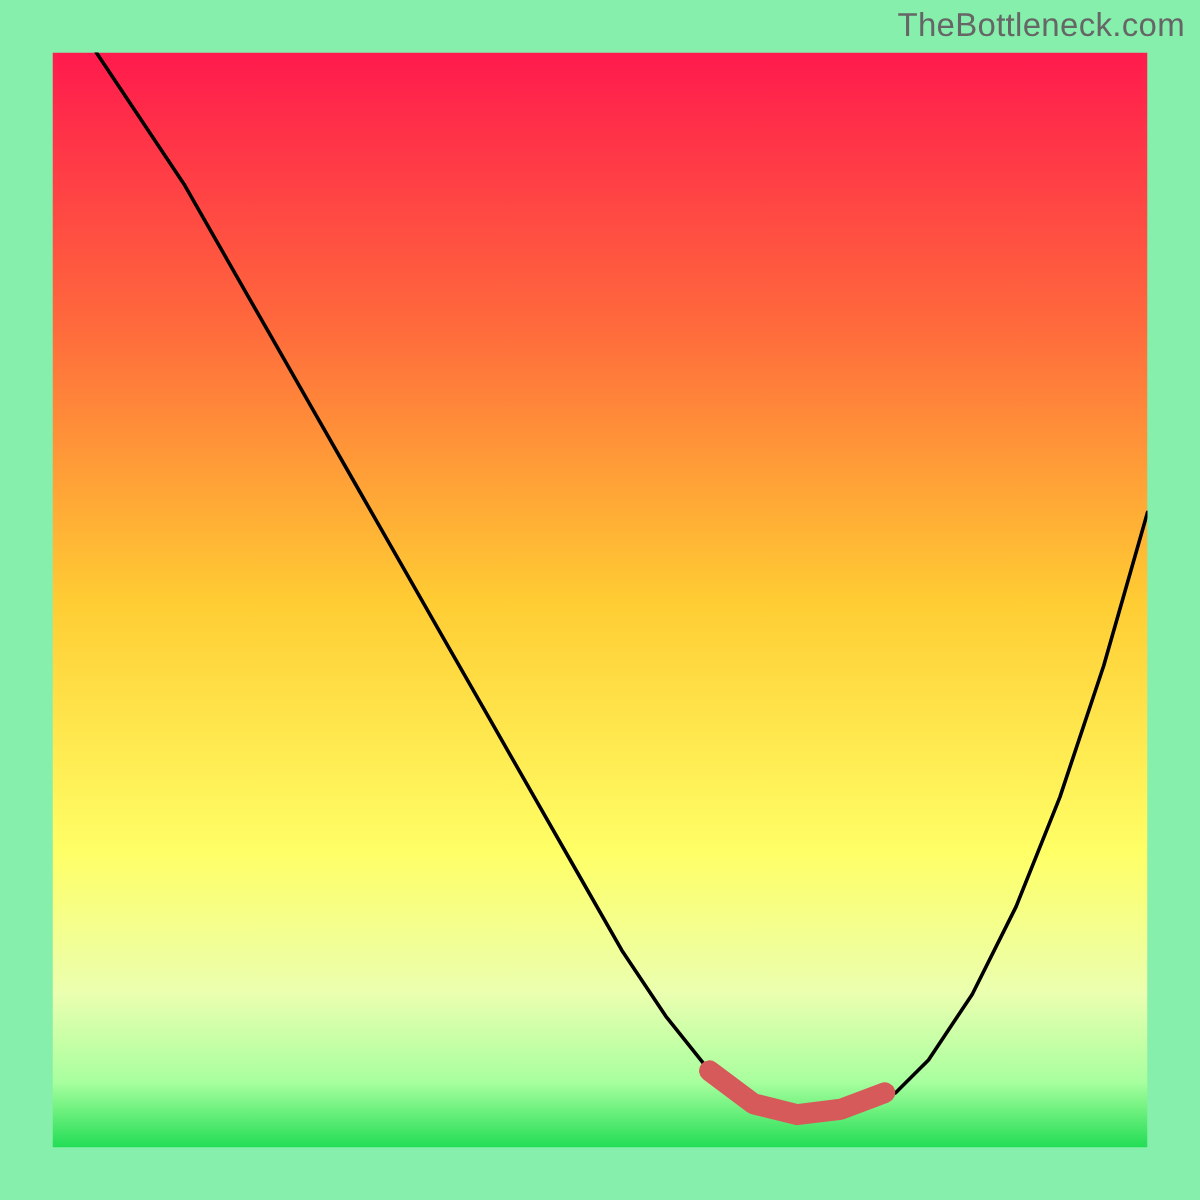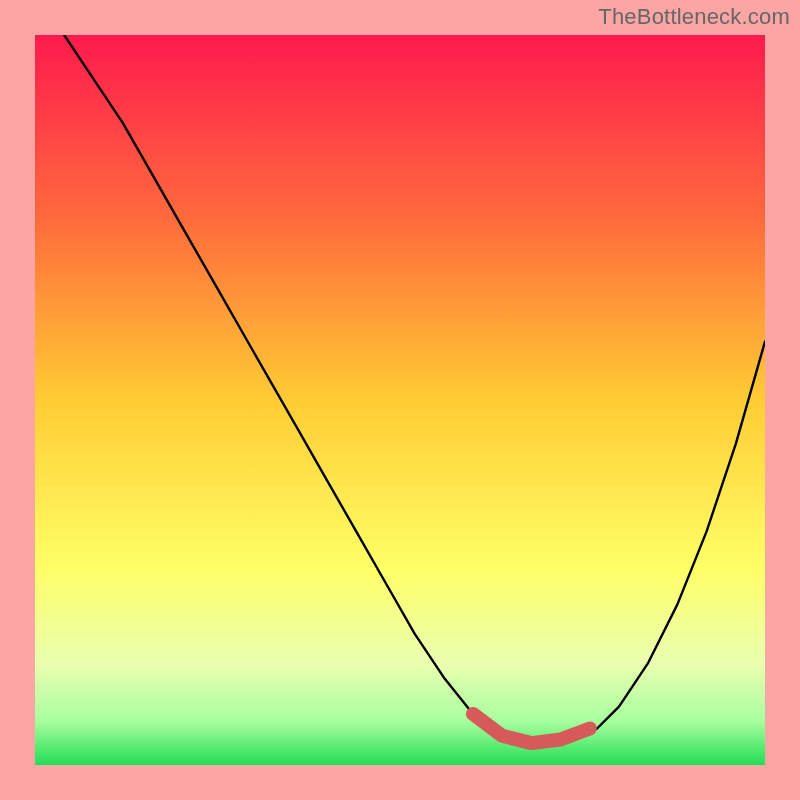"TheBottleneck.com" .frame { background: #fca5a5 -> #86efac }
